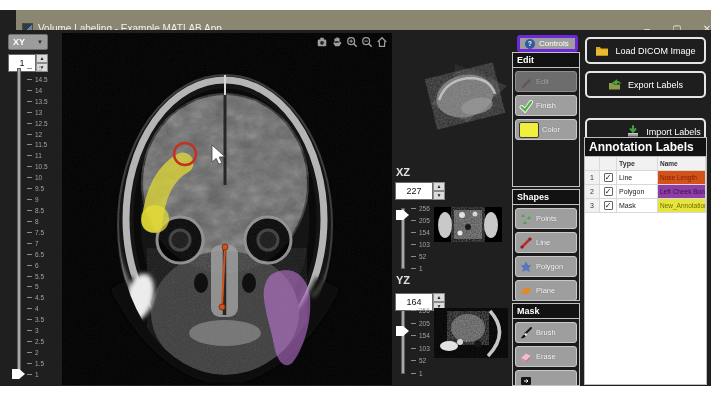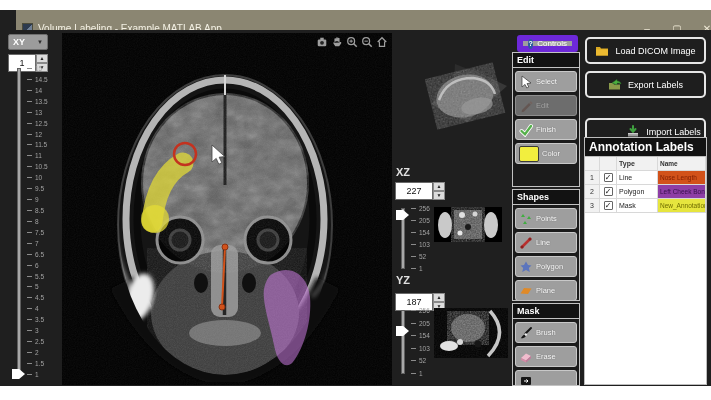"Controls" .controls-btn { border: 6px solid #6d28d9 -> 3px solid #6d28d9 }
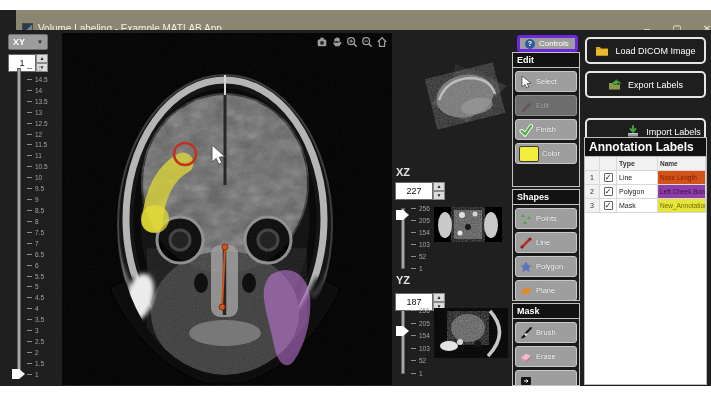"Select" div.tool-btn { html: <div> <svg> <path></path> </svg> <span>Select</span> </div> -> none }
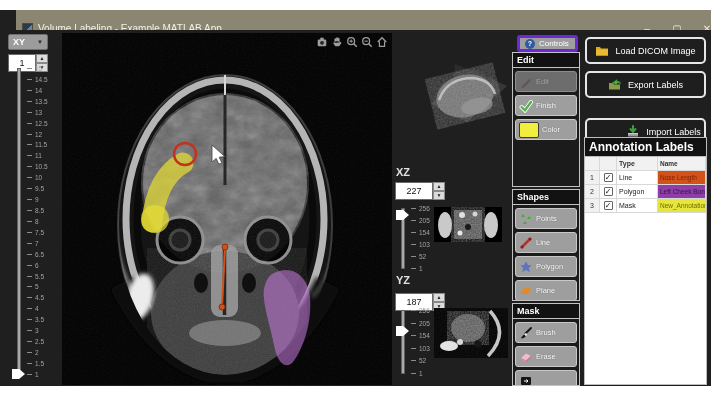"187" div.spin-val { text: 187 -> 164 }
